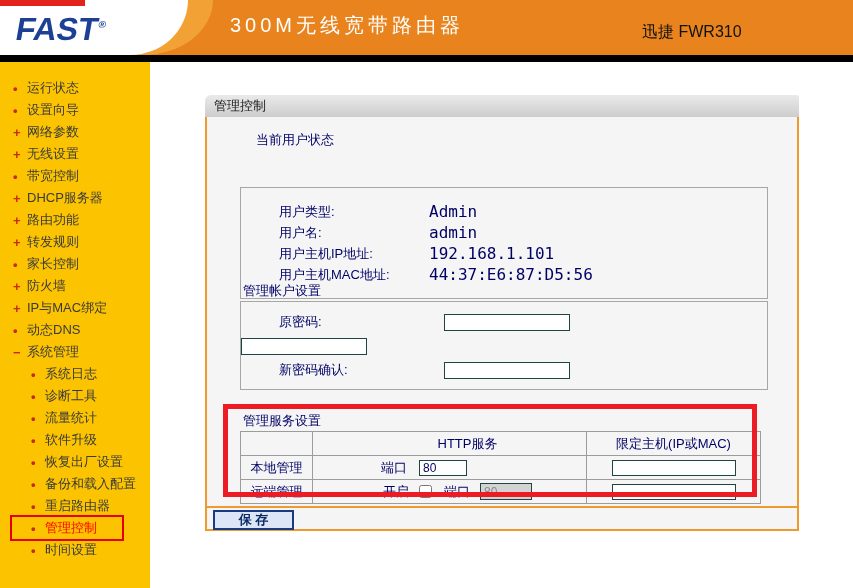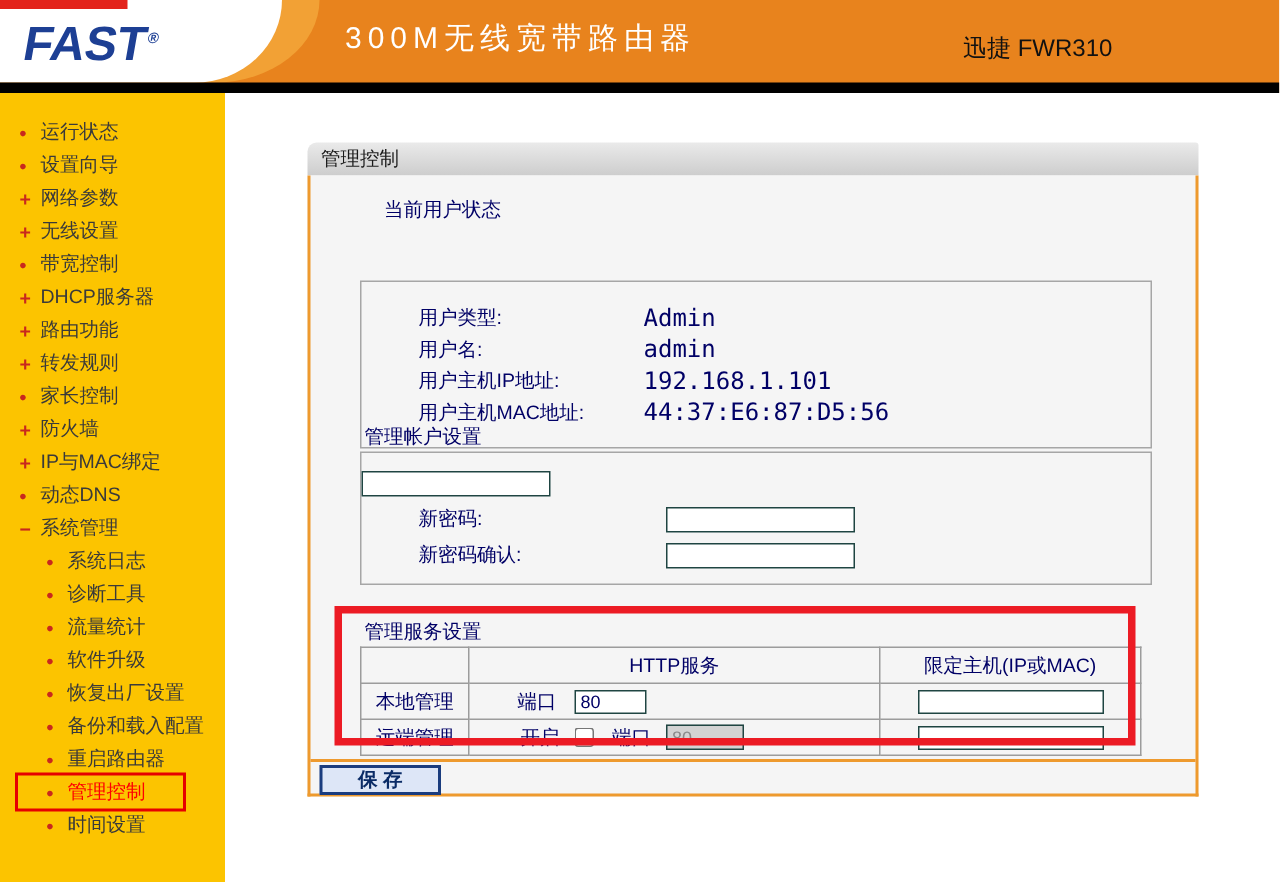"原密码:" span.pw-label { html: none -> <span>原密码:</span> }
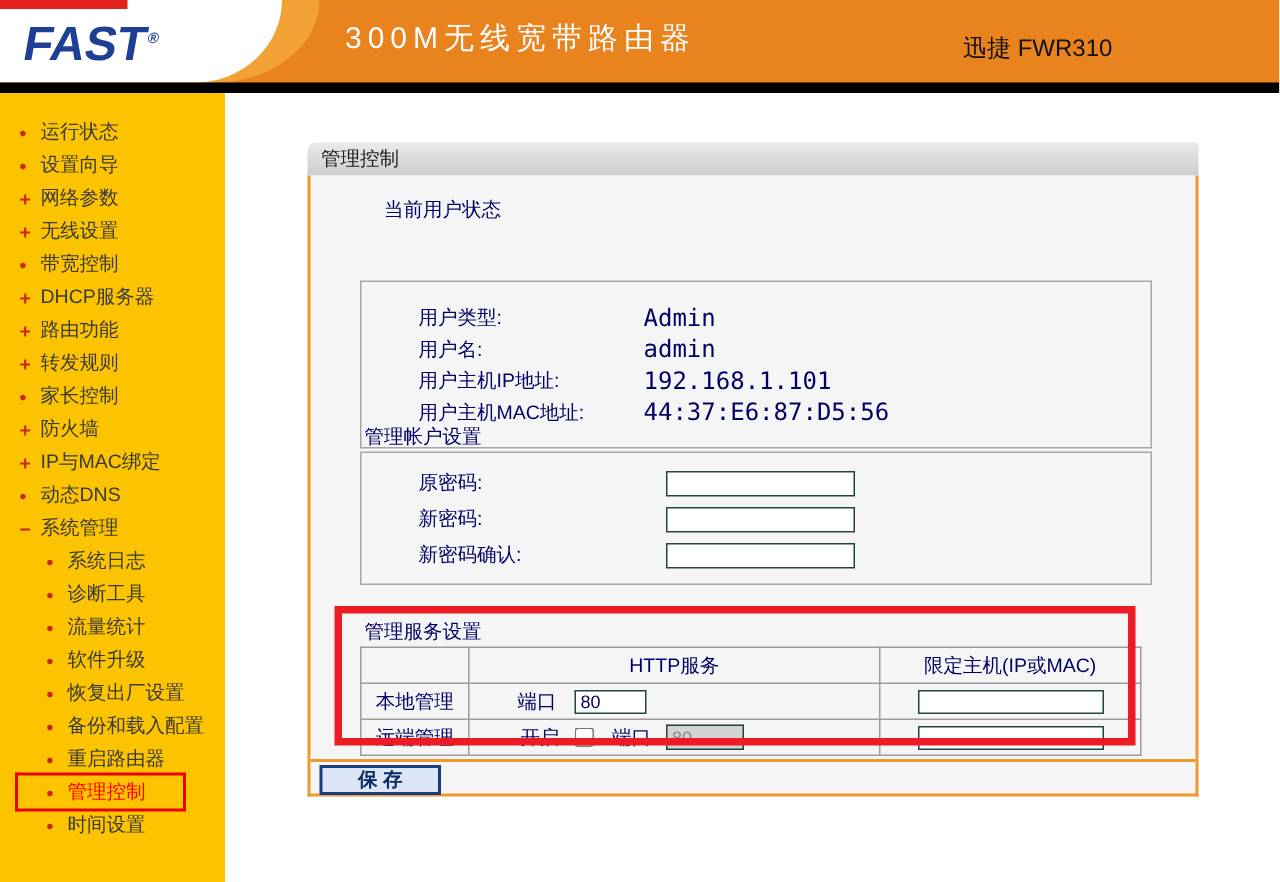"新密码:" span.pw-label { html: <span>新密码:</span> -> none }
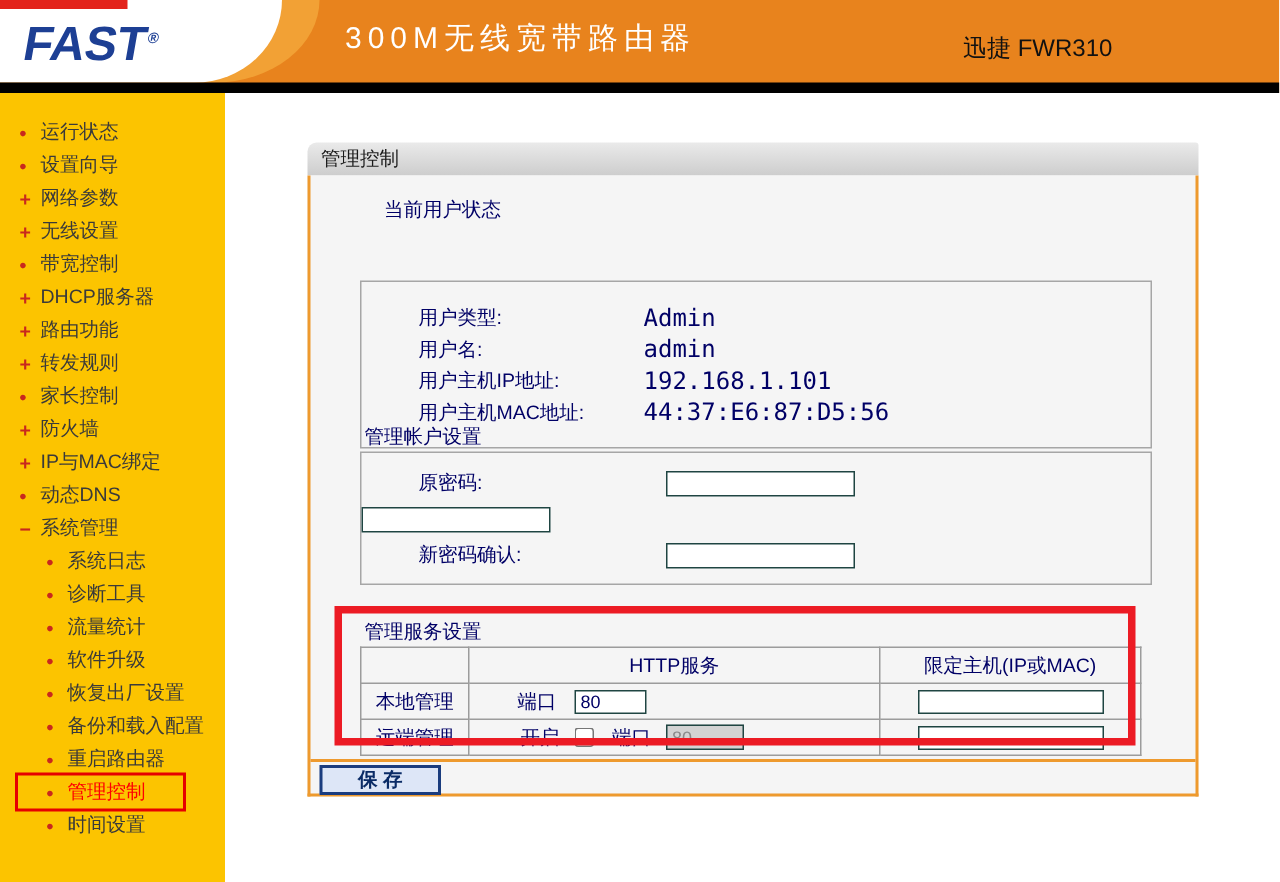"HTTP服务" .svc-table .c2 { padding-left: none -> 36px }
